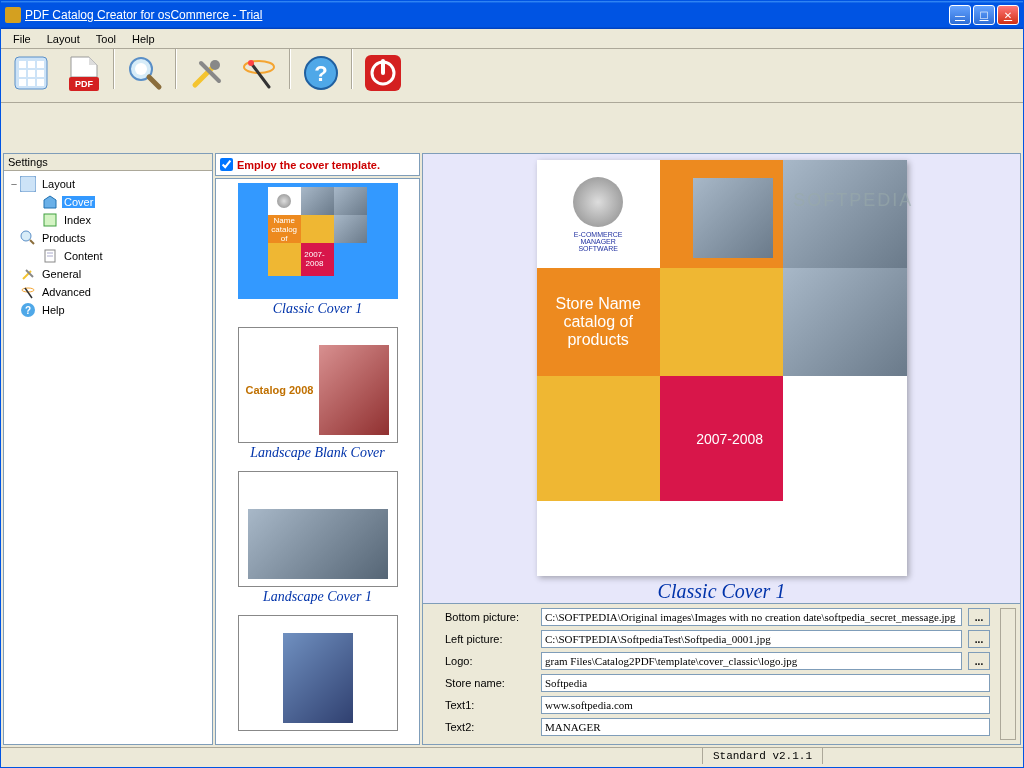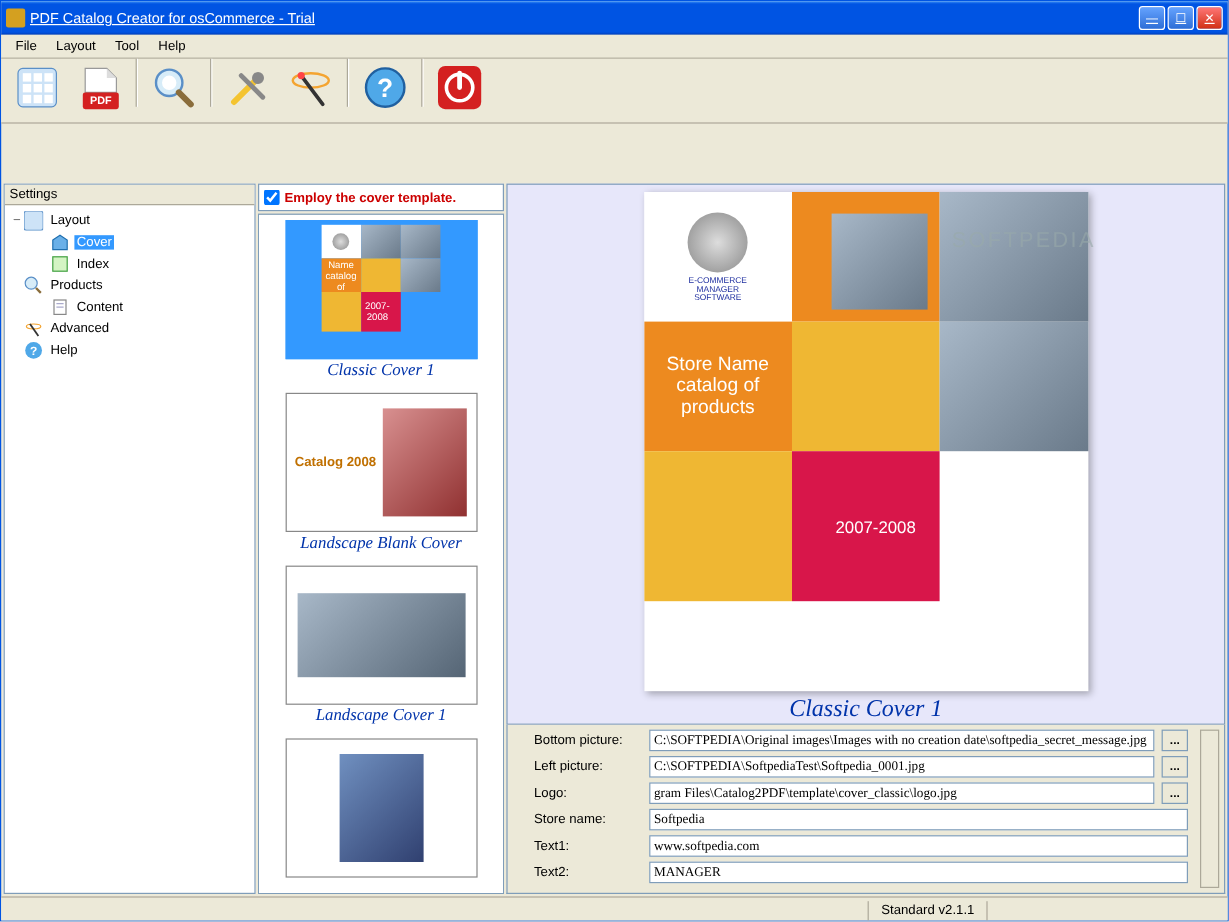"General" div.tree-node { html: none -> <div> <span></span> <svg> <line></line> <line></line> </svg> <span>General</span> </div> }
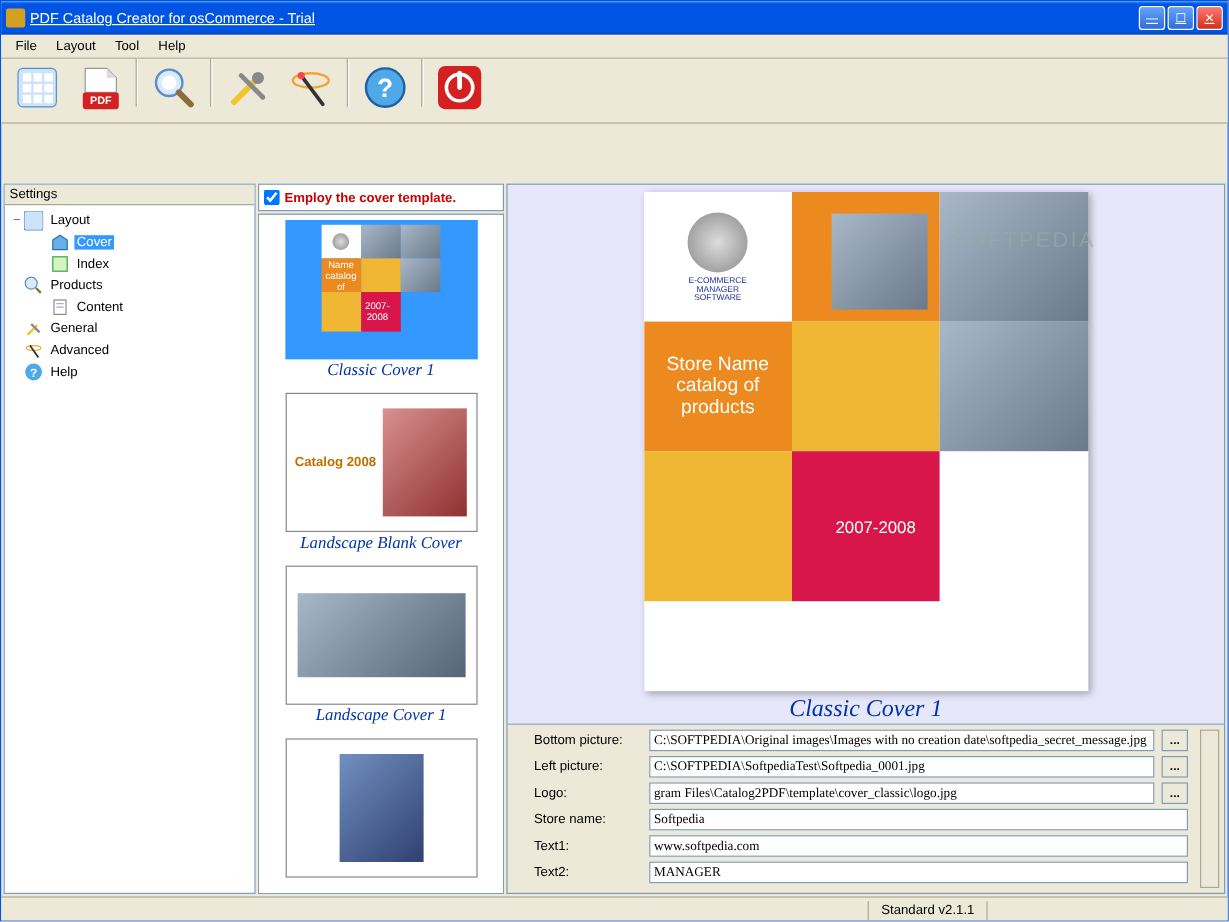"Catalog 2008" .thumb-landscape { align-items: center -> flex-end }
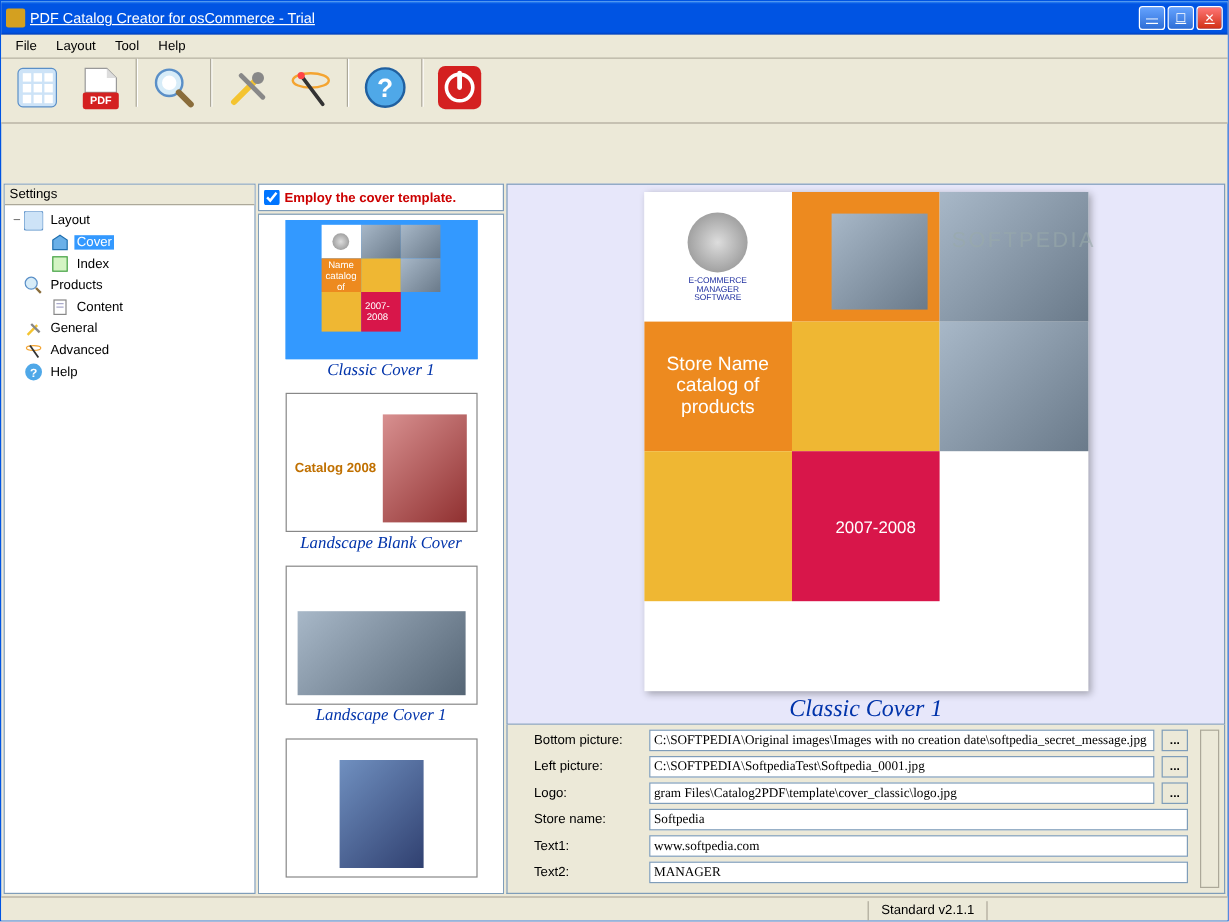"Standard v2.1.1" .statusbar { align-items: flex-end -> flex-start; font-family: none -> Liberation Mono, monospace }
